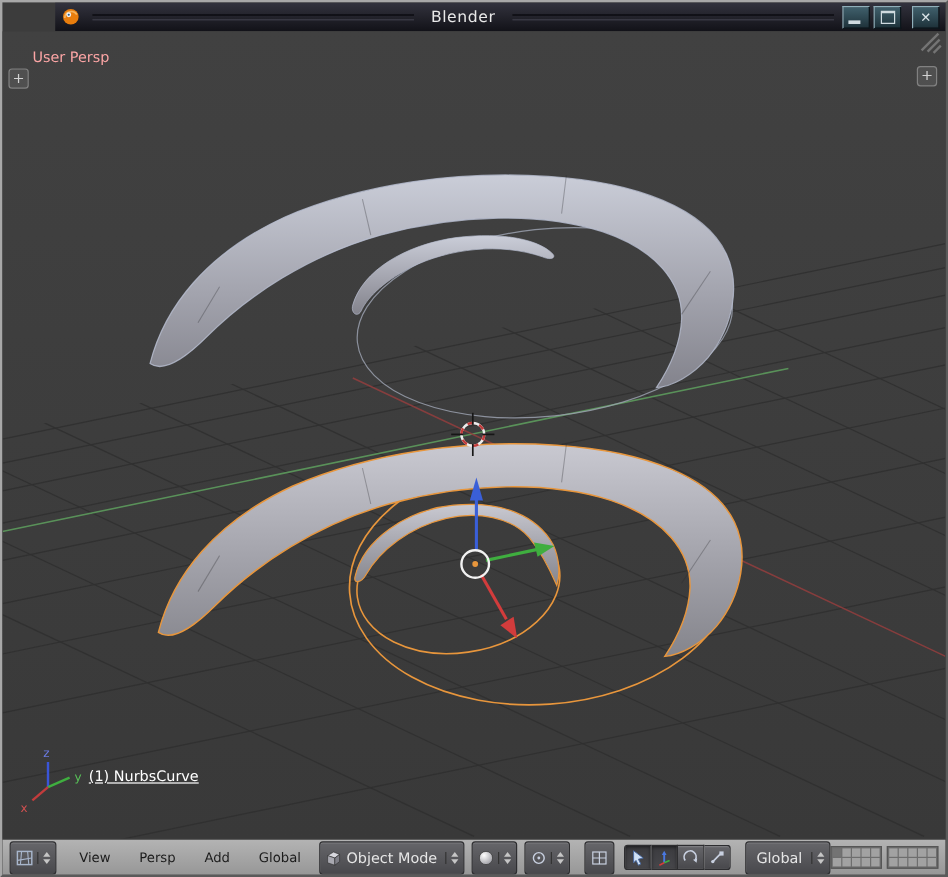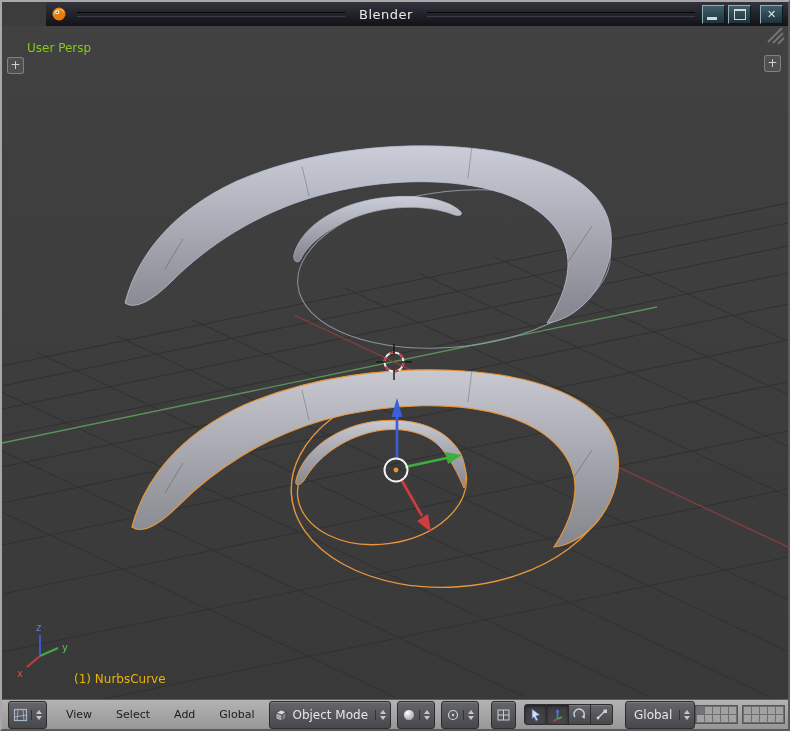"User Persp" .view-label { color: #84cc16 -> #fca5a5 }
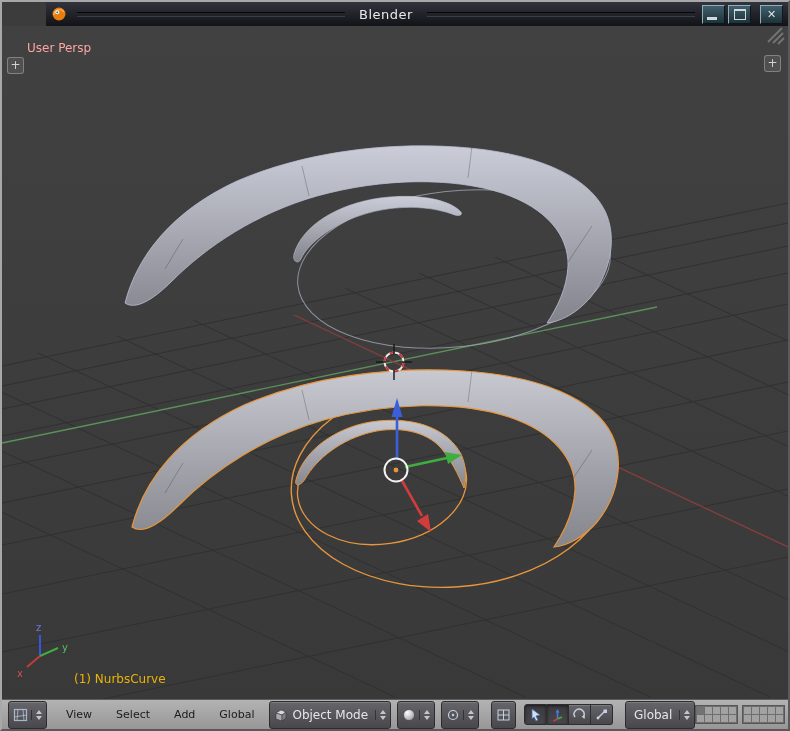"(1) NurbsCurve" .object-label { color: #eab308 -> #ffffff; text-decoration: none -> underline; top: 646px -> 614px }
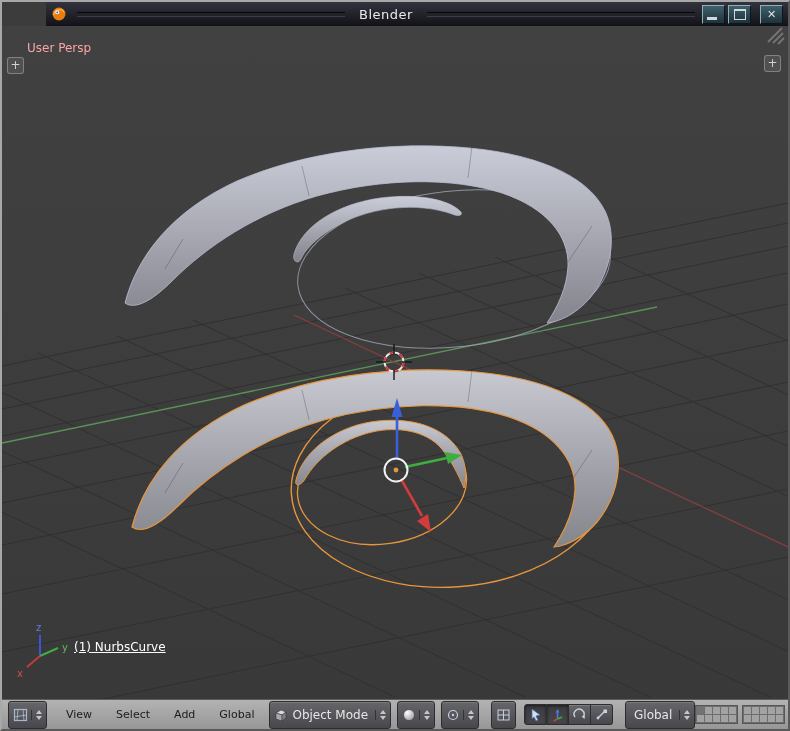"Select" span.menu-item { text: Select -> Persp }
